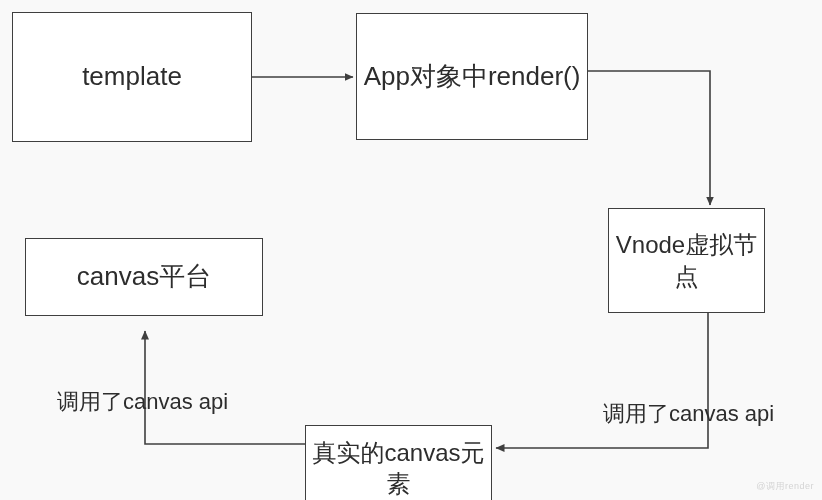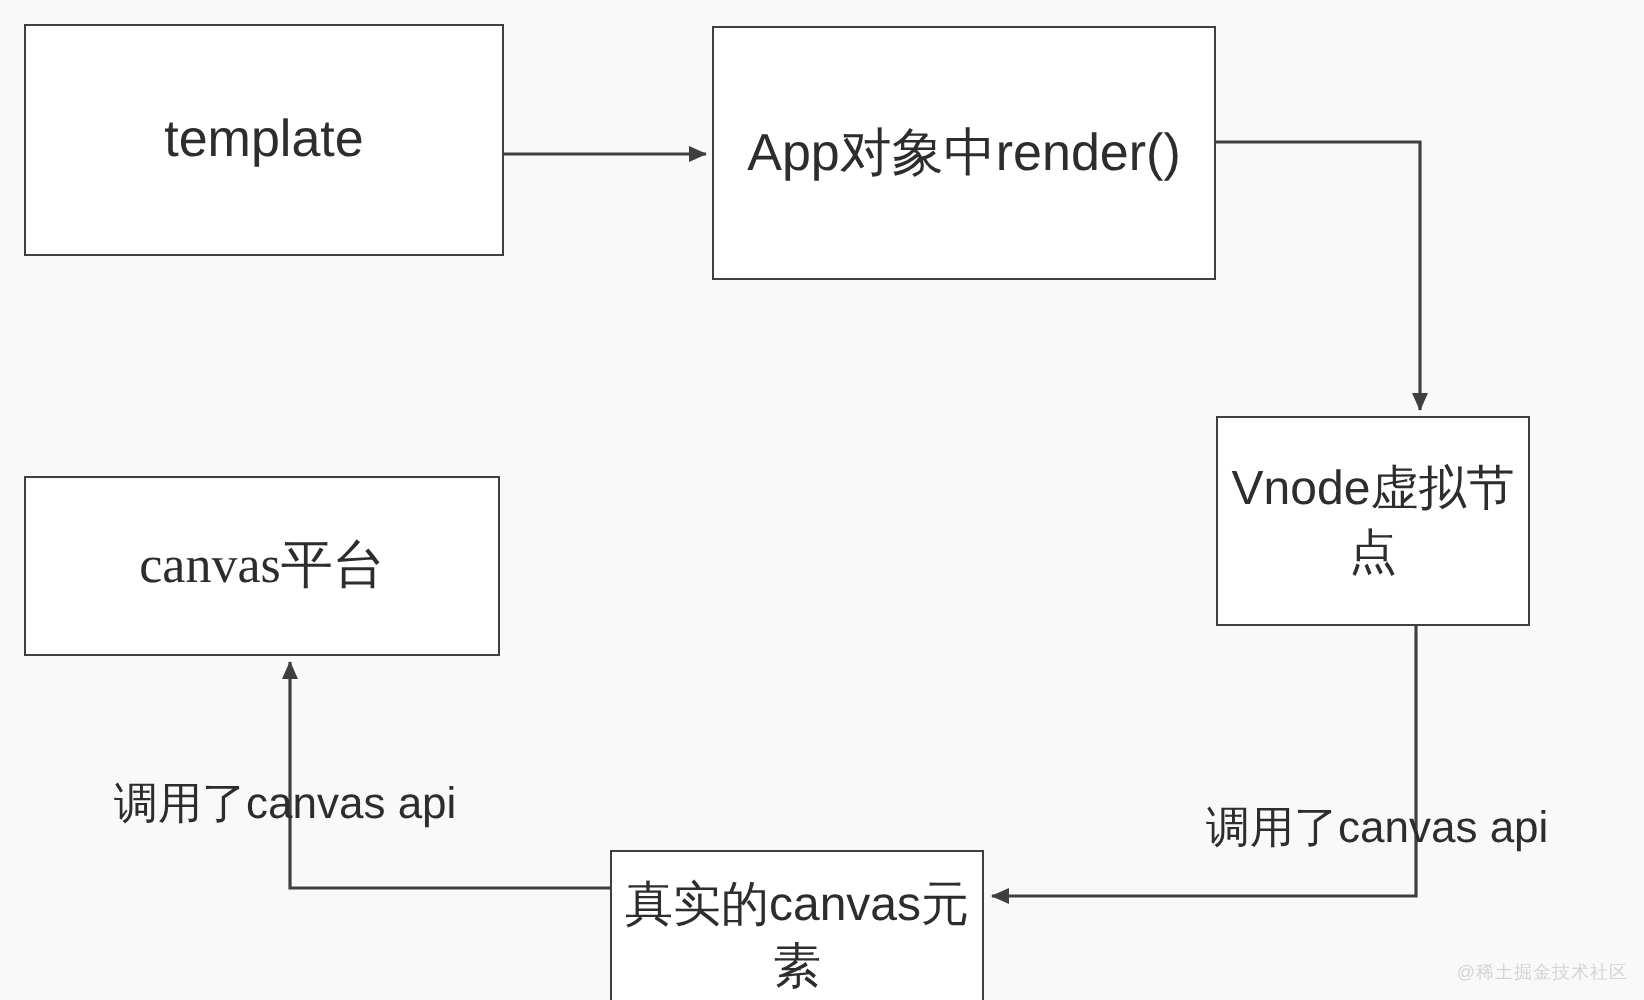"template" #node-template { height: 116px -> 130px }
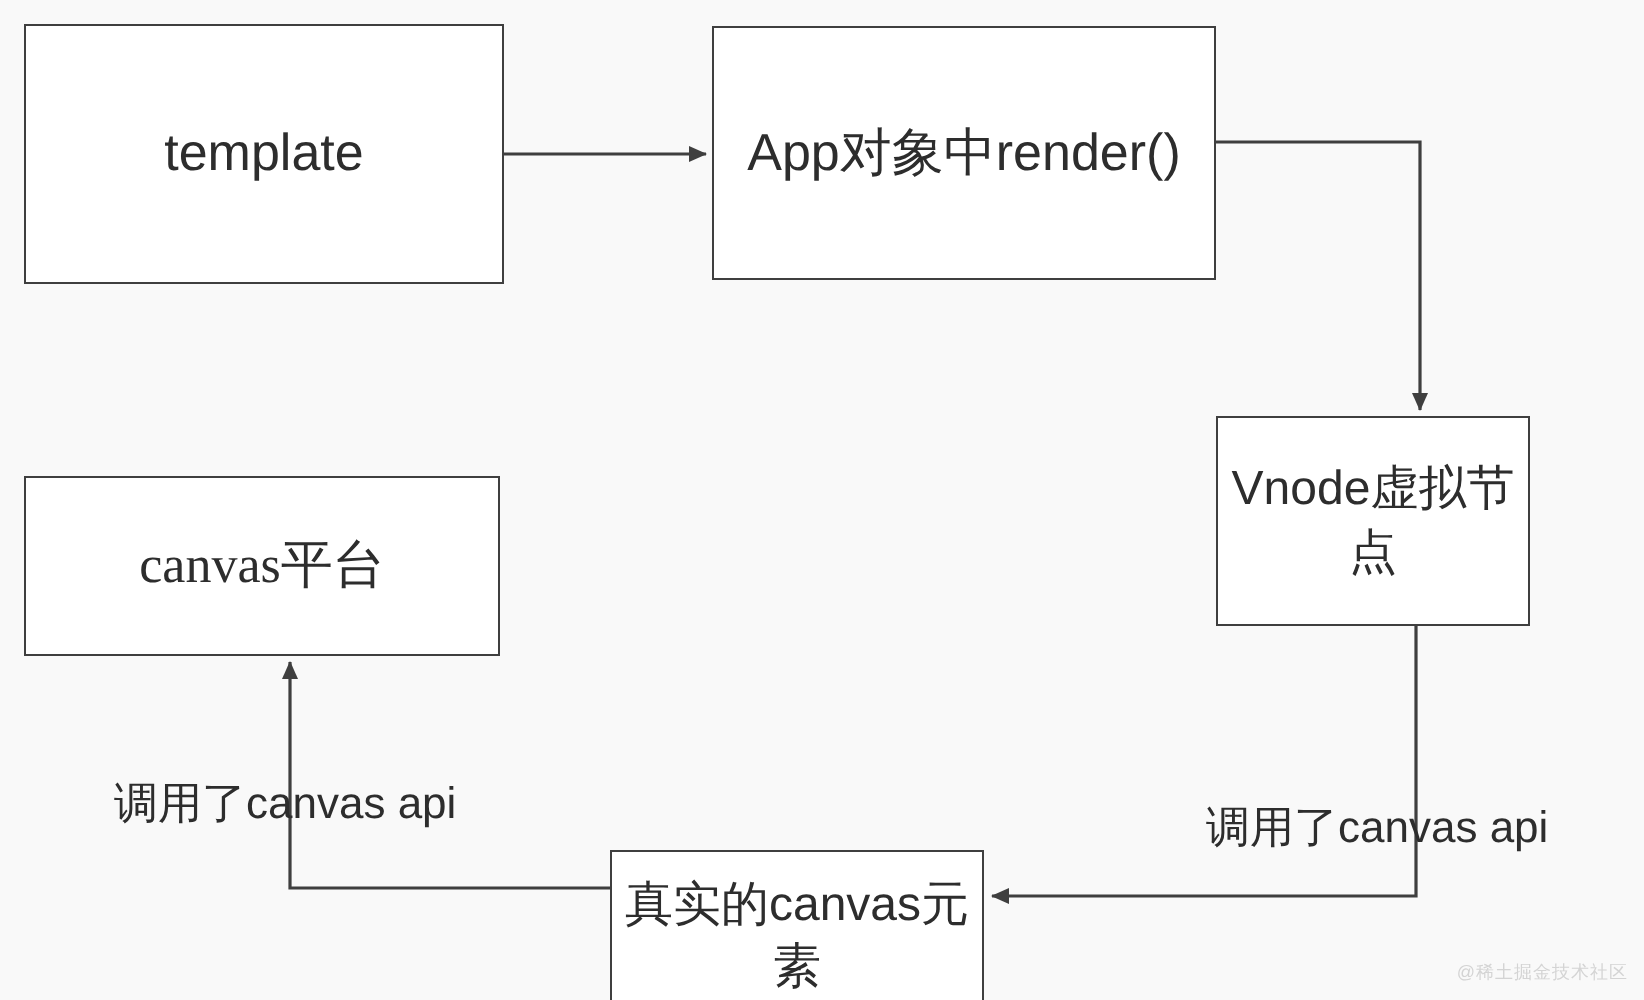"App对象中render()" #node-app { width: 252px -> 232px }
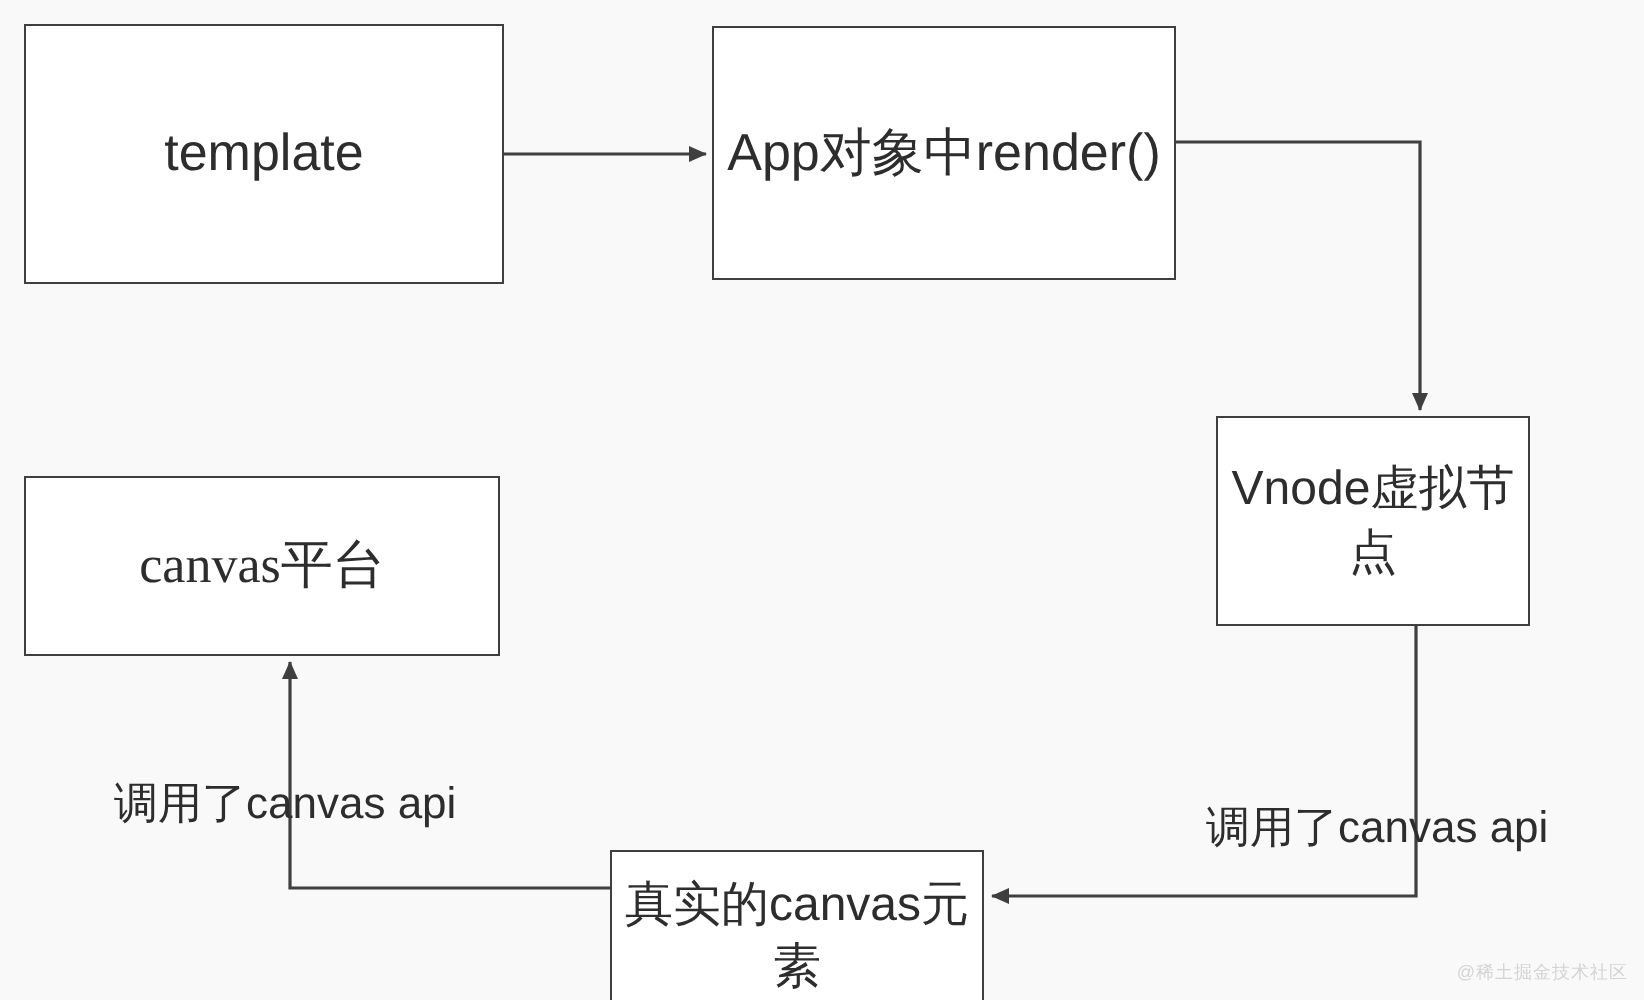"canvas平台" #node-platform { font-family: Liberation Serif, serif -> none; height: 90px -> 78px; left: 12px -> 25px }
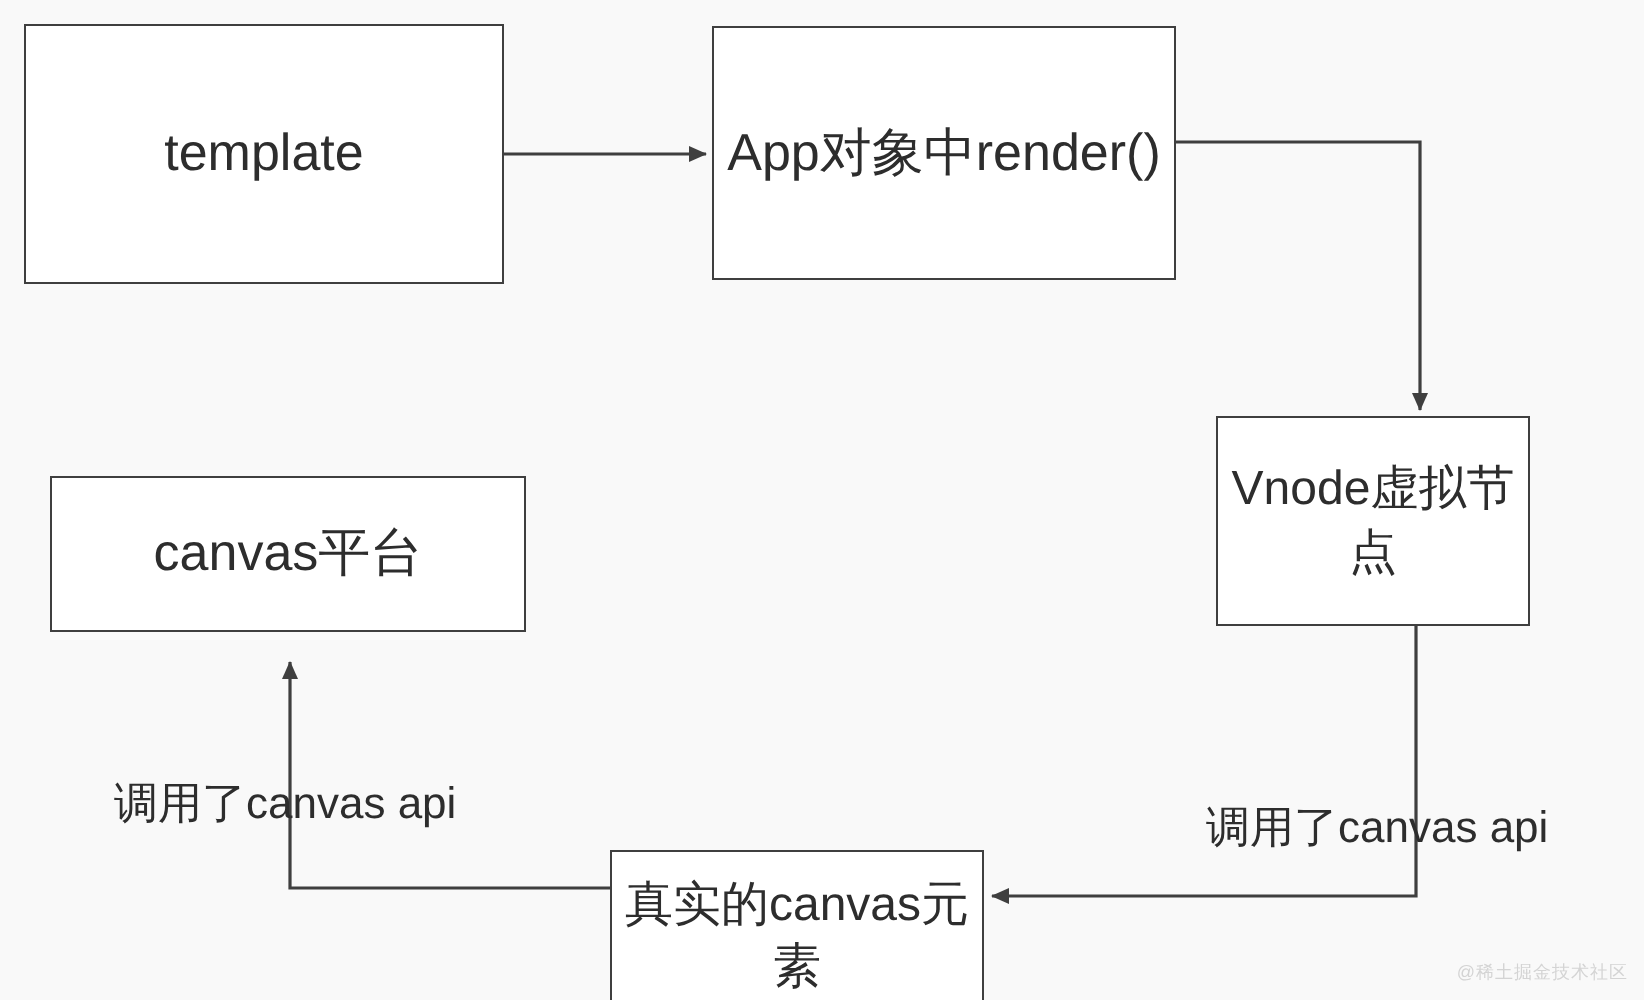"@稀土掘金技术社区" div.watermark { text: @稀土掘金技术社区 -> @调用render }
